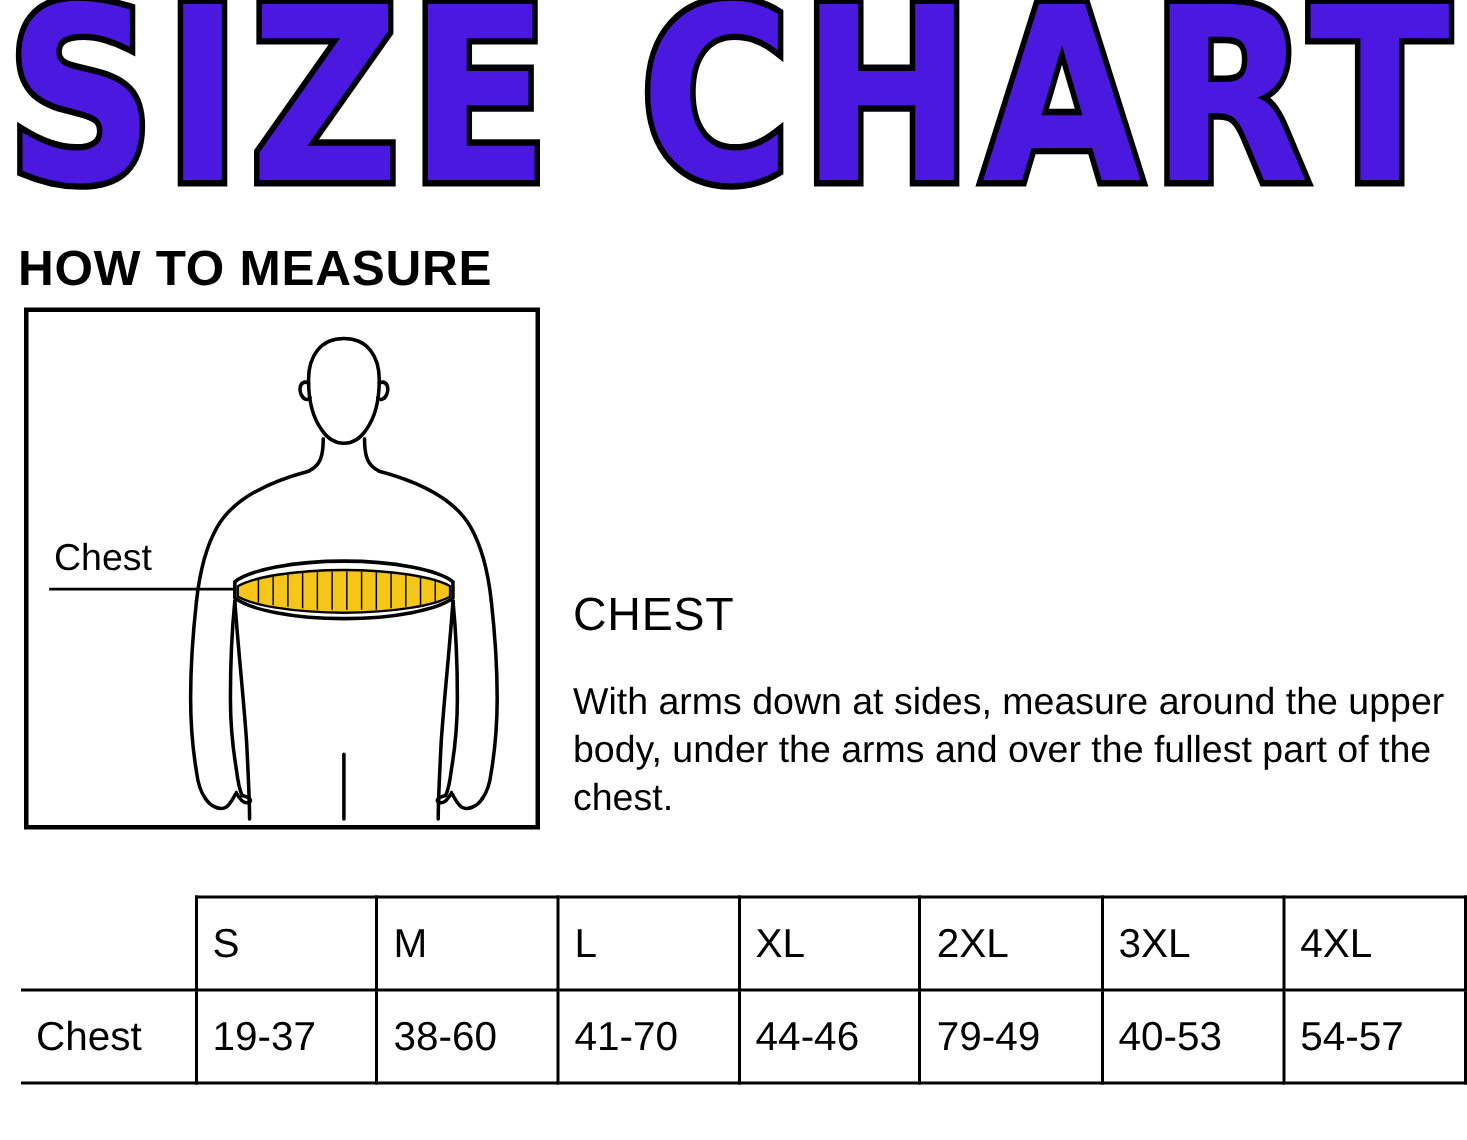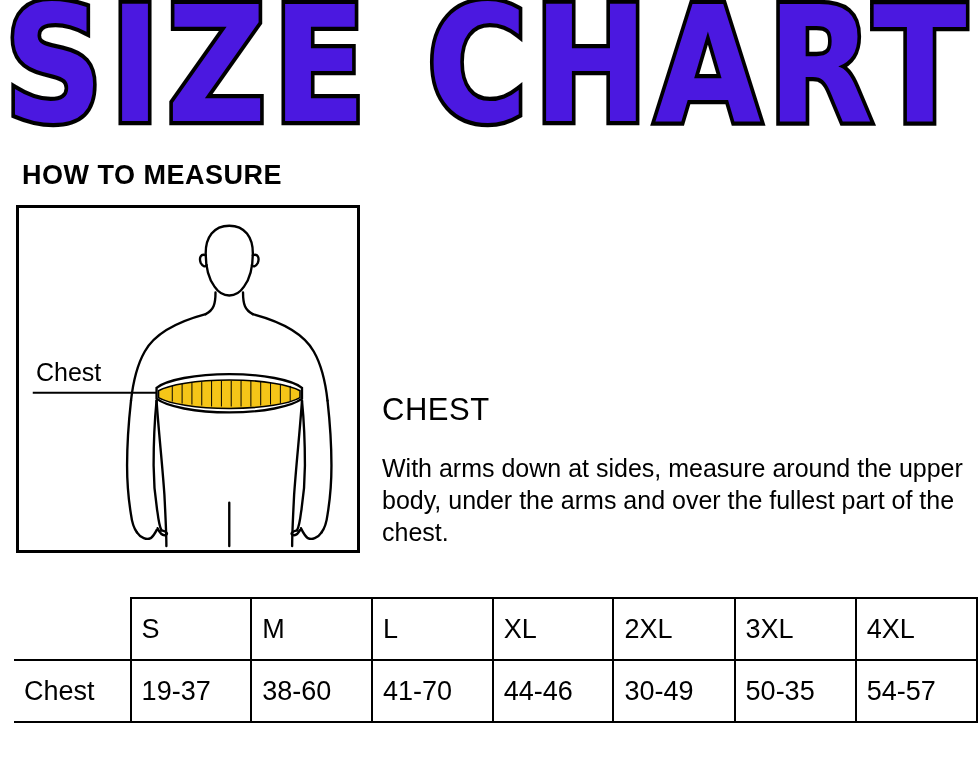"HOW TO MEASURE" .howto-label { font-size: 27px -> 33px; left: 22px -> 12px }
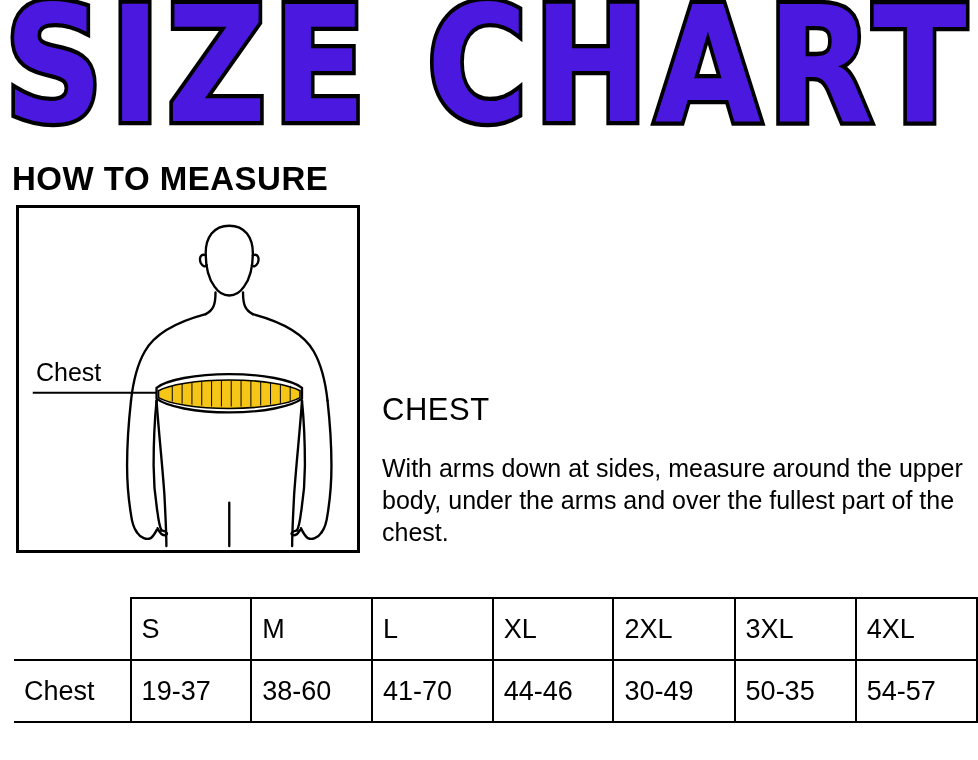"30-49" td.size-cell { text: 30-49 -> 79-49 }
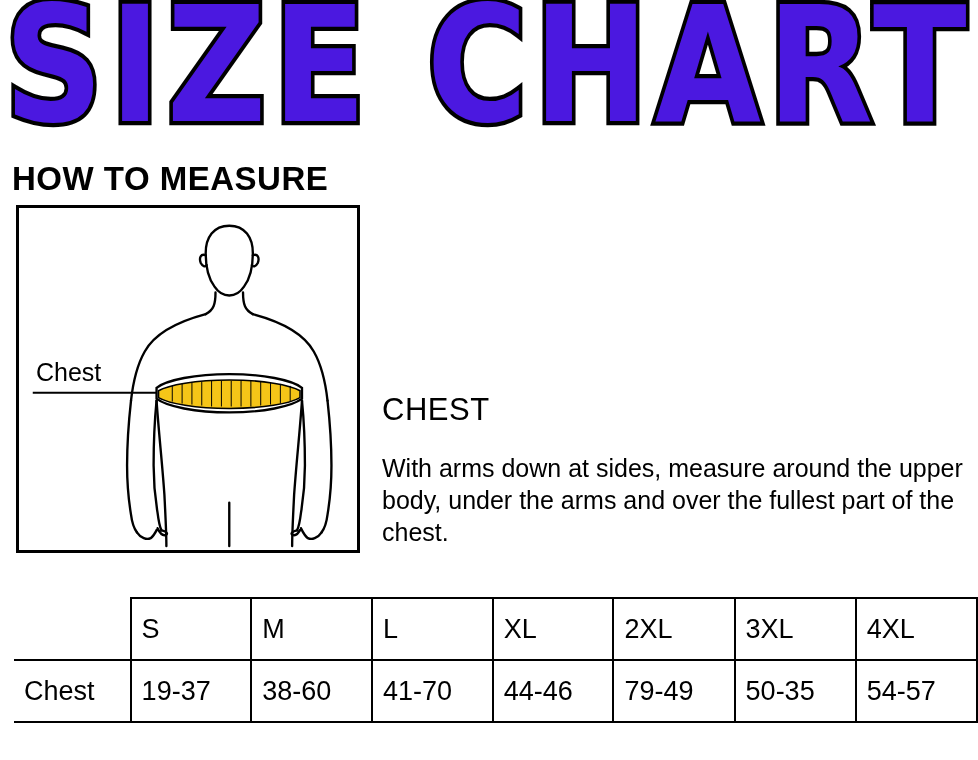"50-35" td.size-cell { text: 50-35 -> 40-53 }
